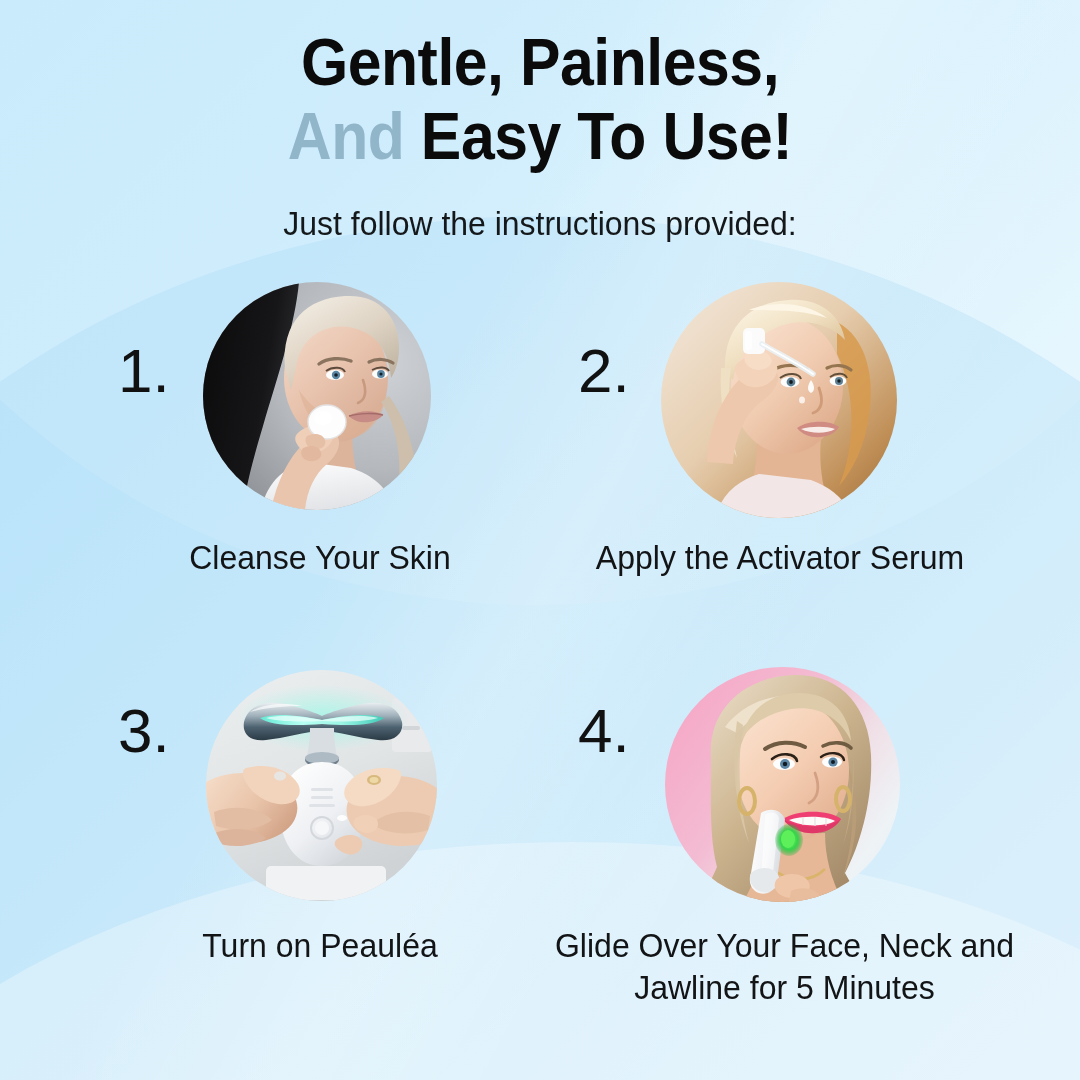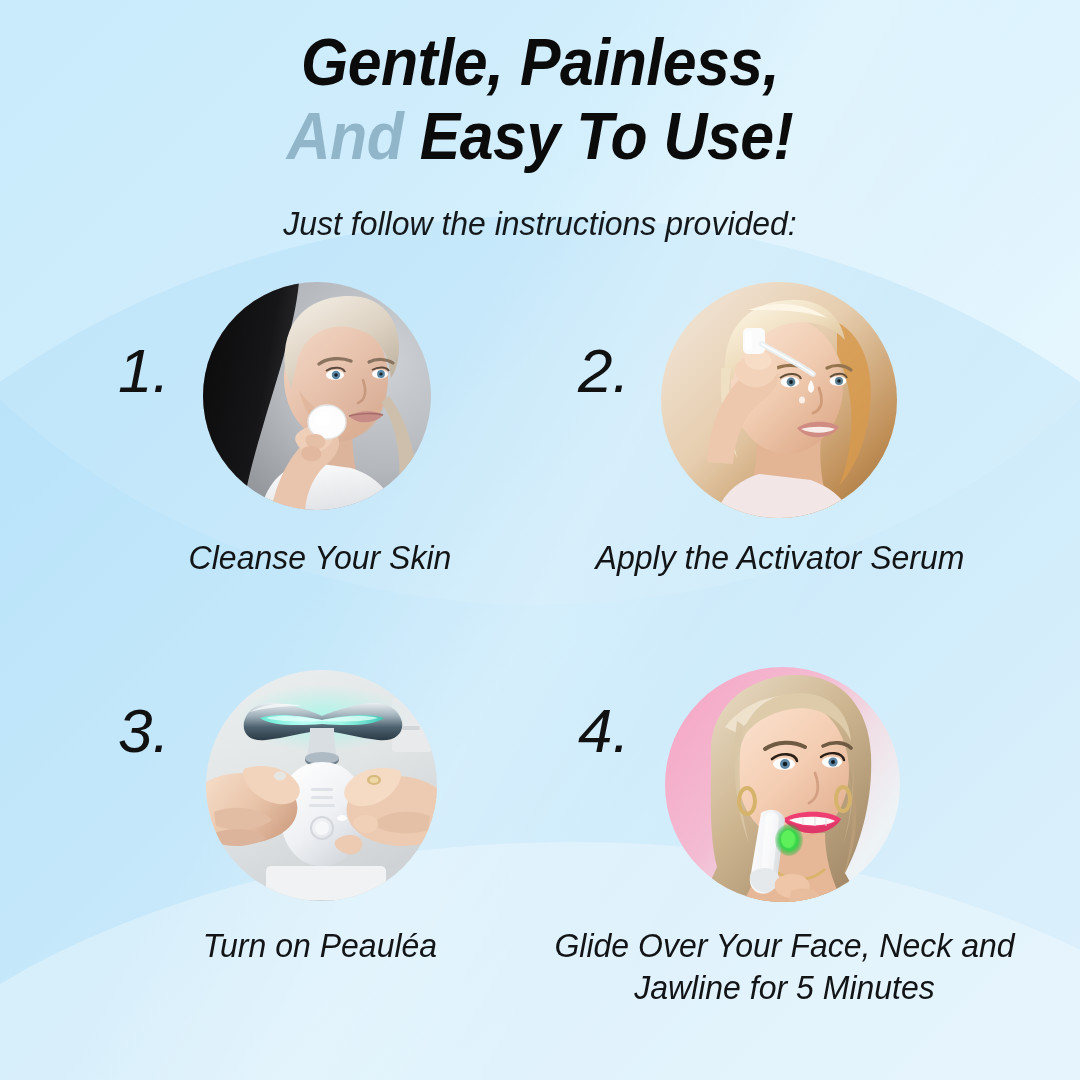"Gentle, Painless," .page { font-style: italic -> none }
